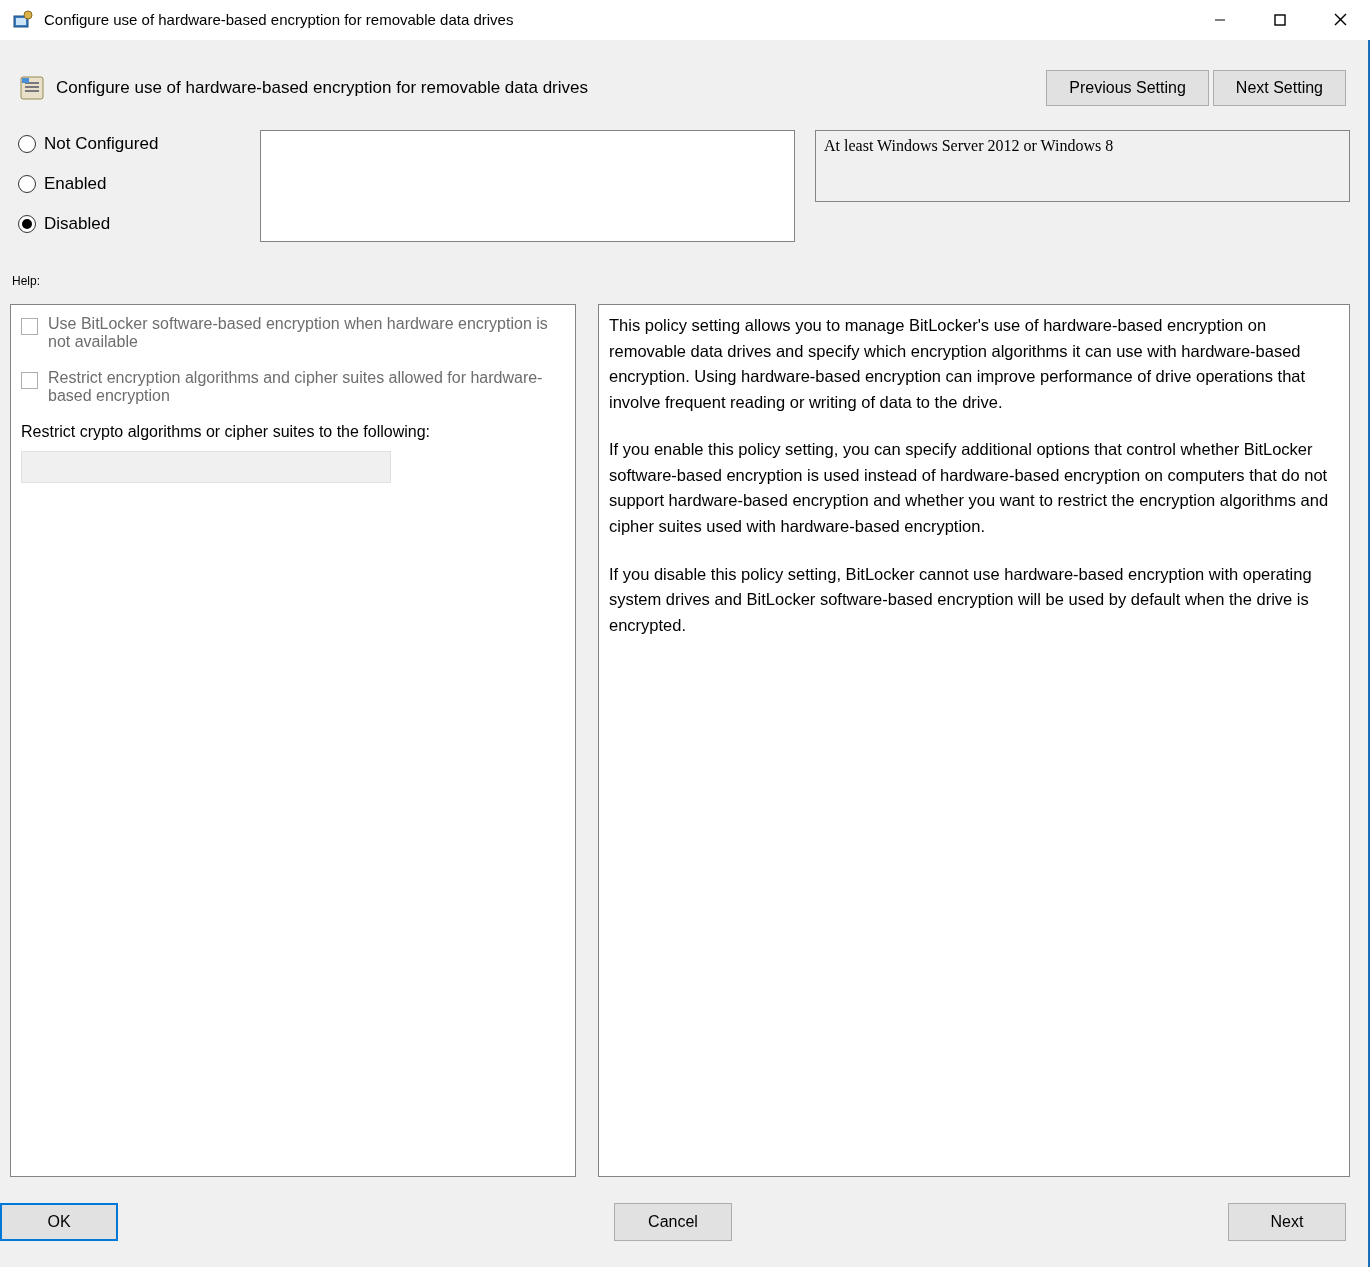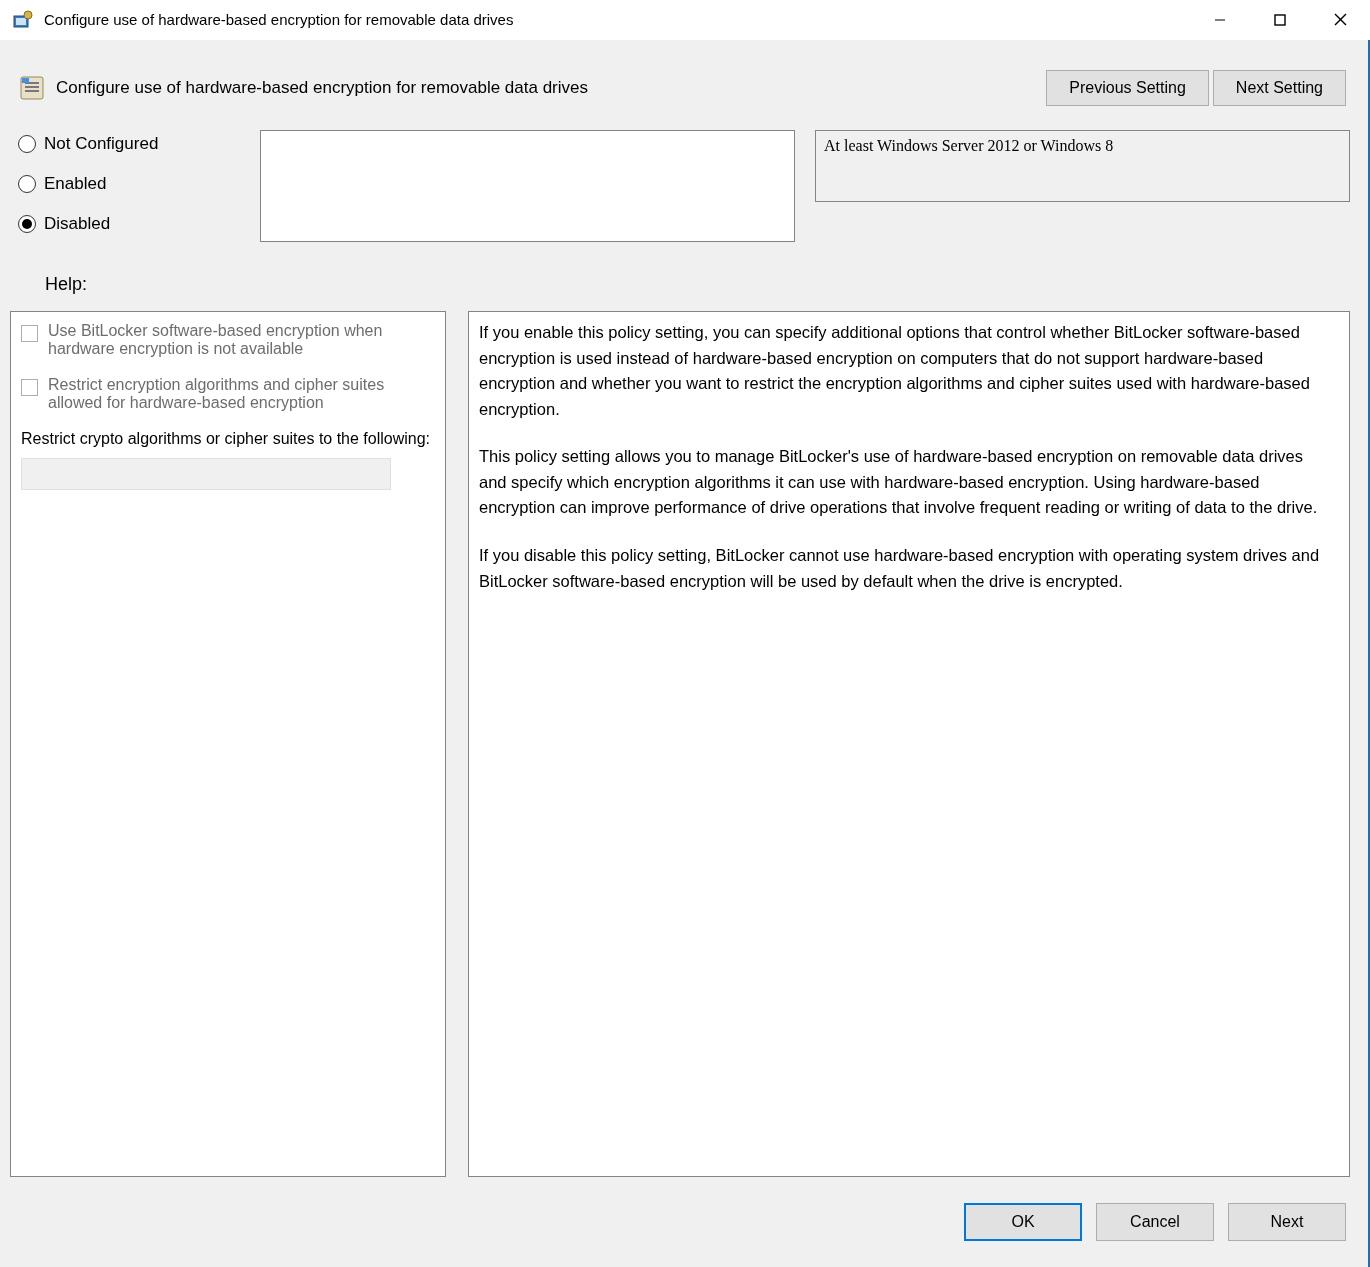"Help:" .section-labels .right { font-size: 18px -> 12px; margin-left: 33px -> none }
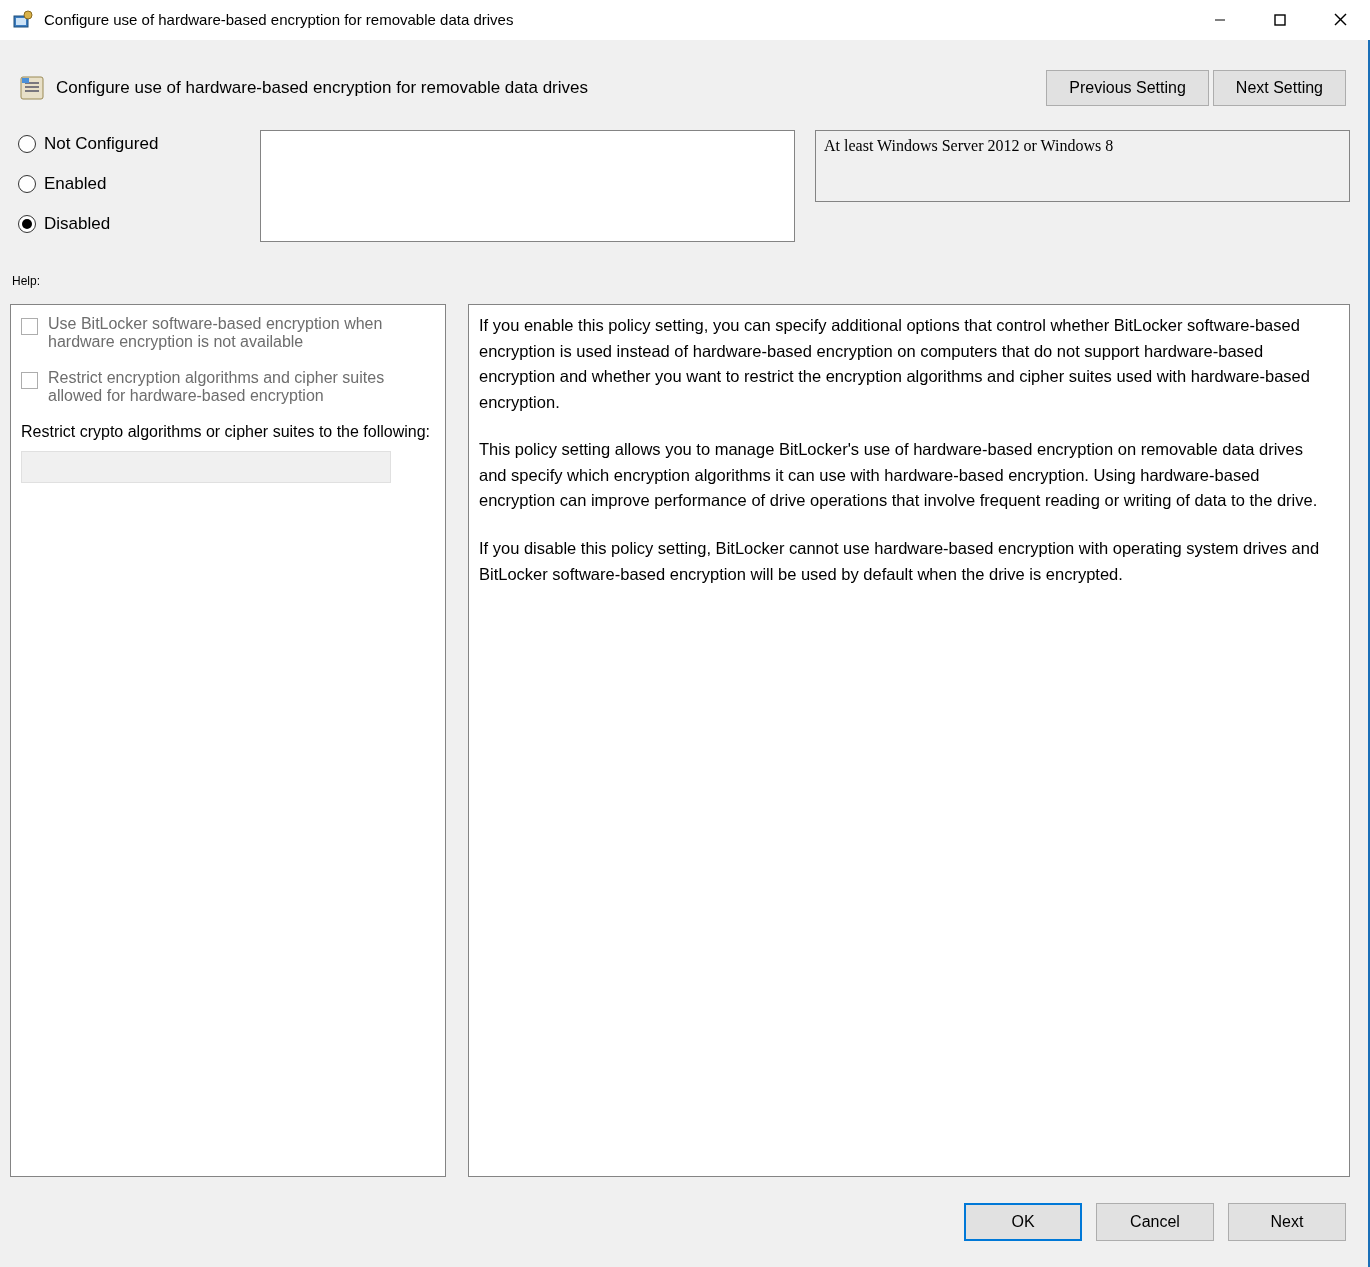"Use BitLocker software-based encryption" .options-panel { width: 436px -> 566px }
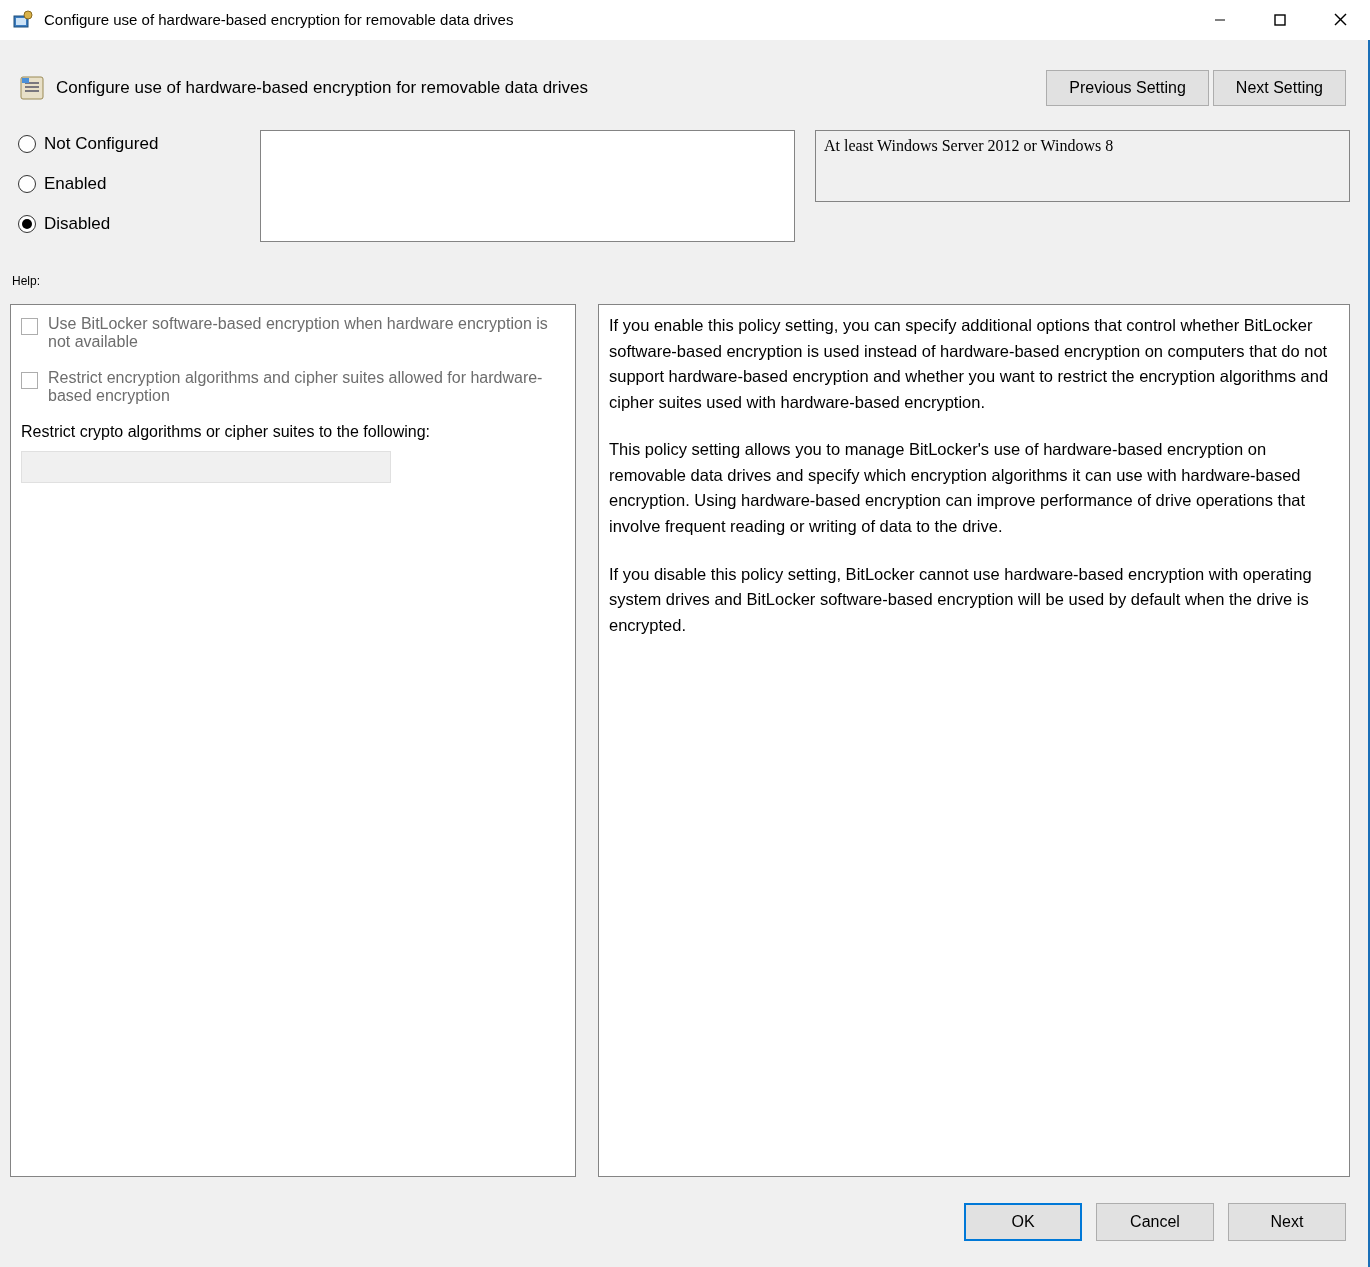"If you enable this policy" p { order: before "This policy setting allows you" -> after "This policy setting allows you" }
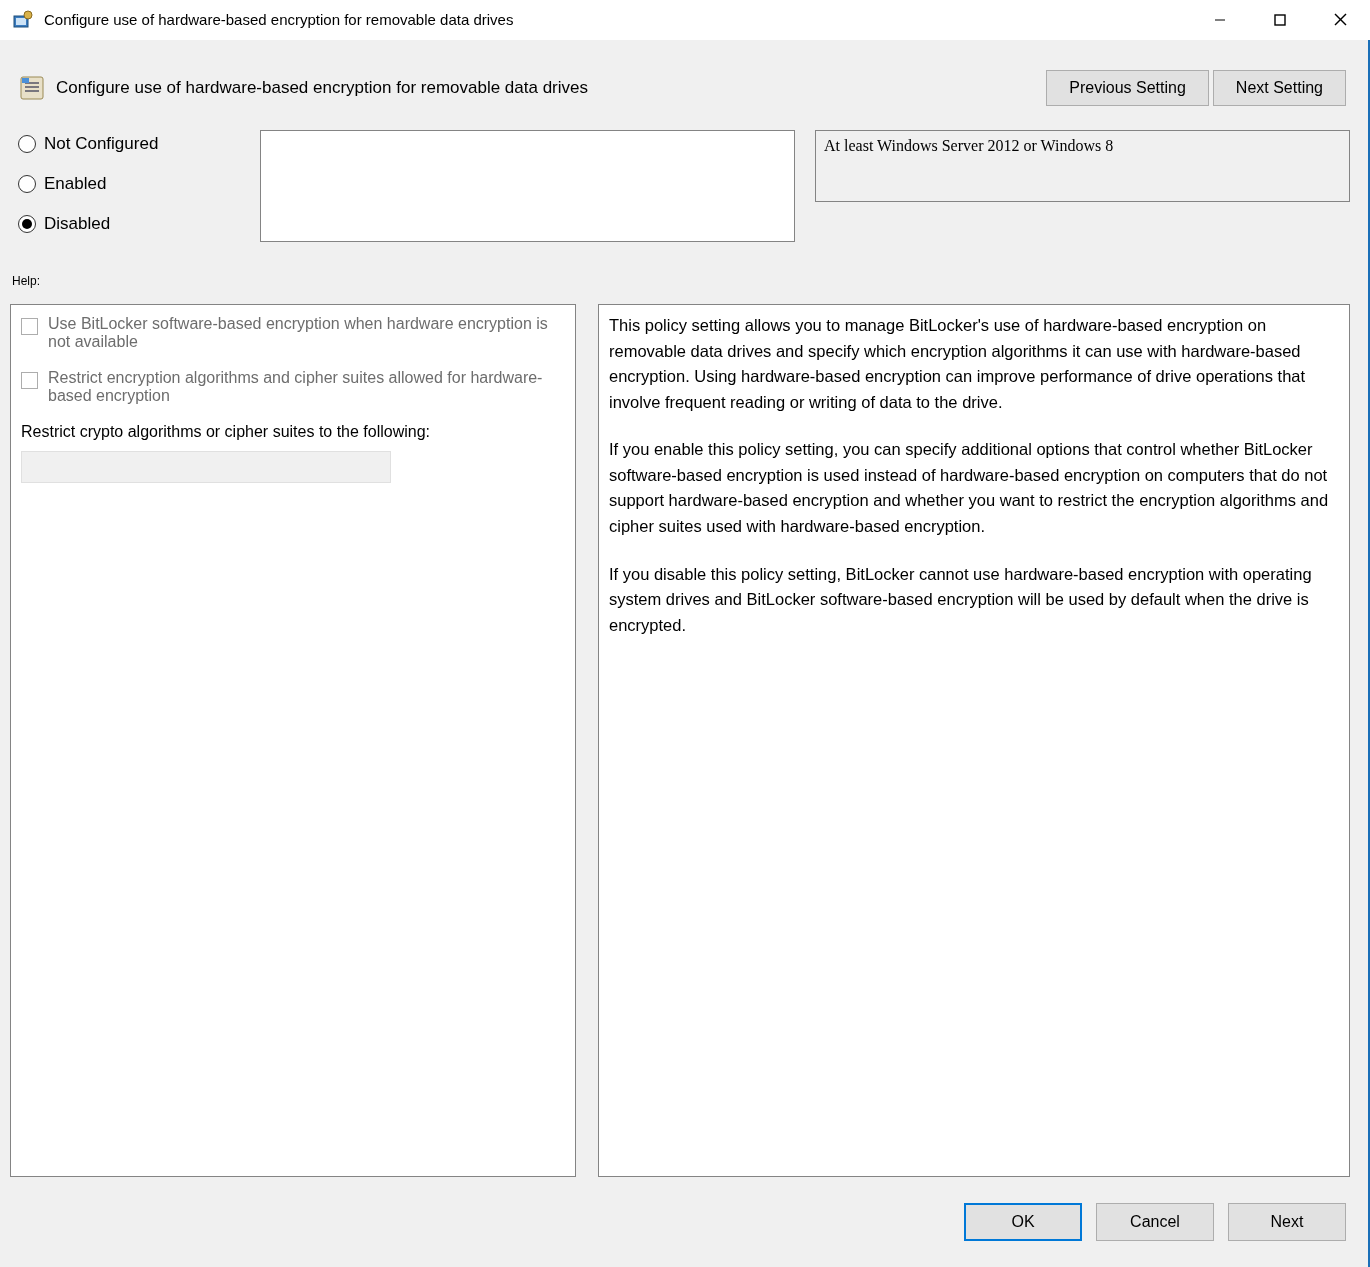"OK" .footer { justify-content: flex-end -> space-between }
